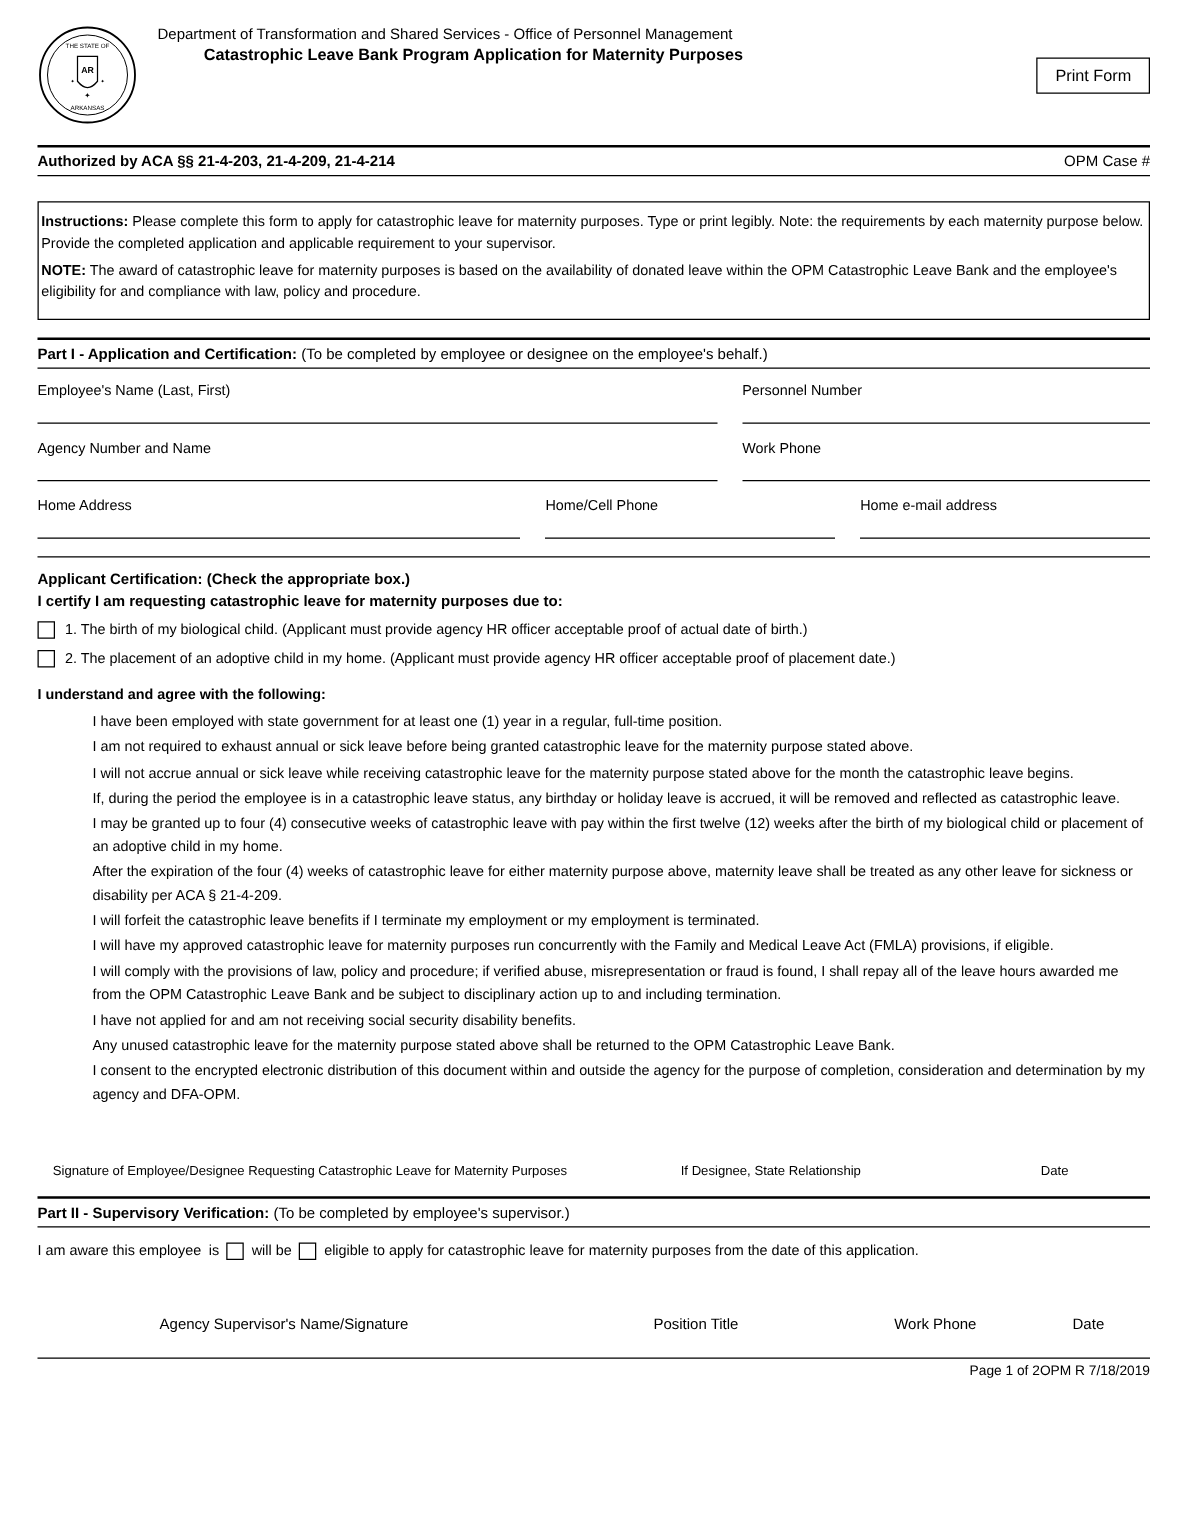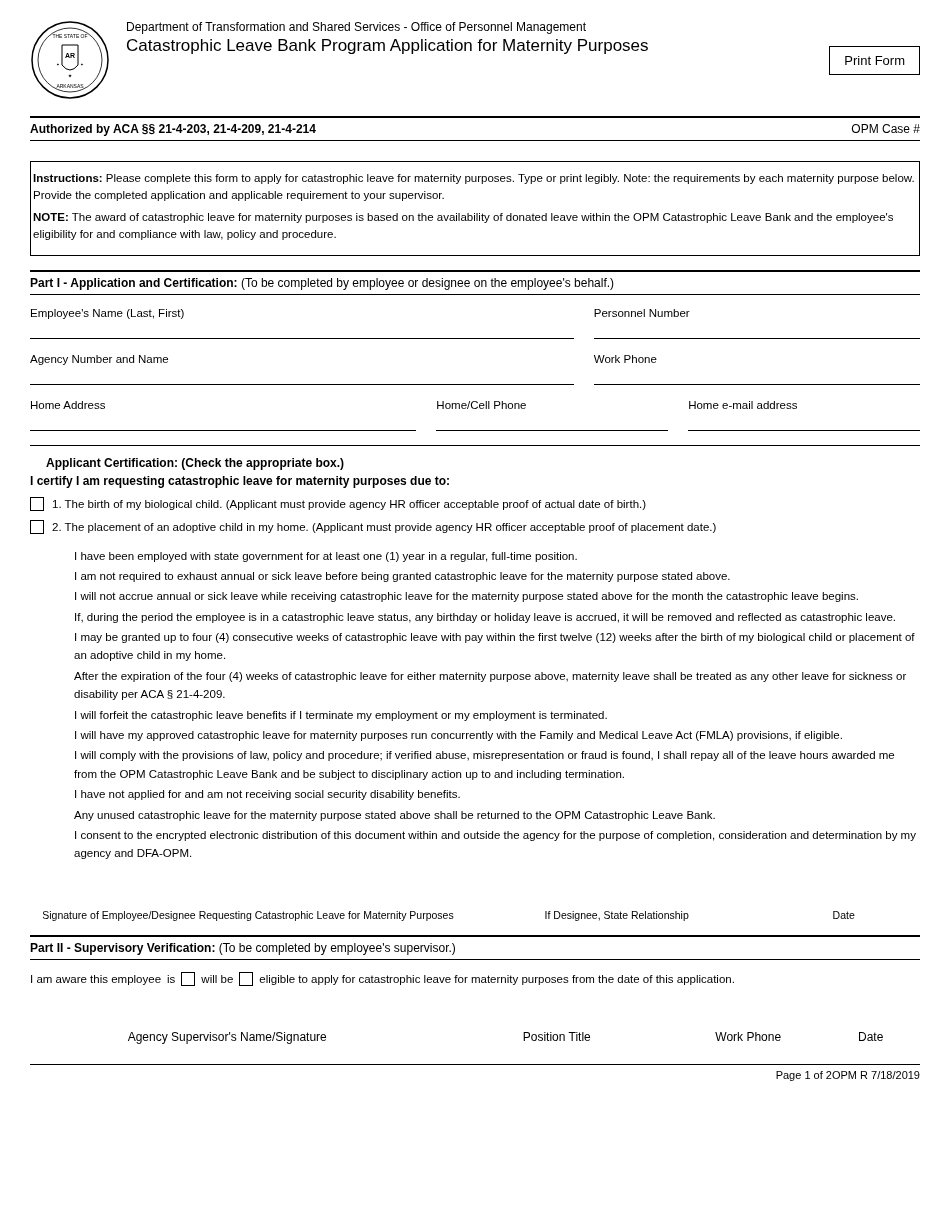"Catastrophic Leave Bank Program" .header-text .title { font-size: 17px -> 13px; font-weight: normal -> bold; margin-left: none -> 37px }
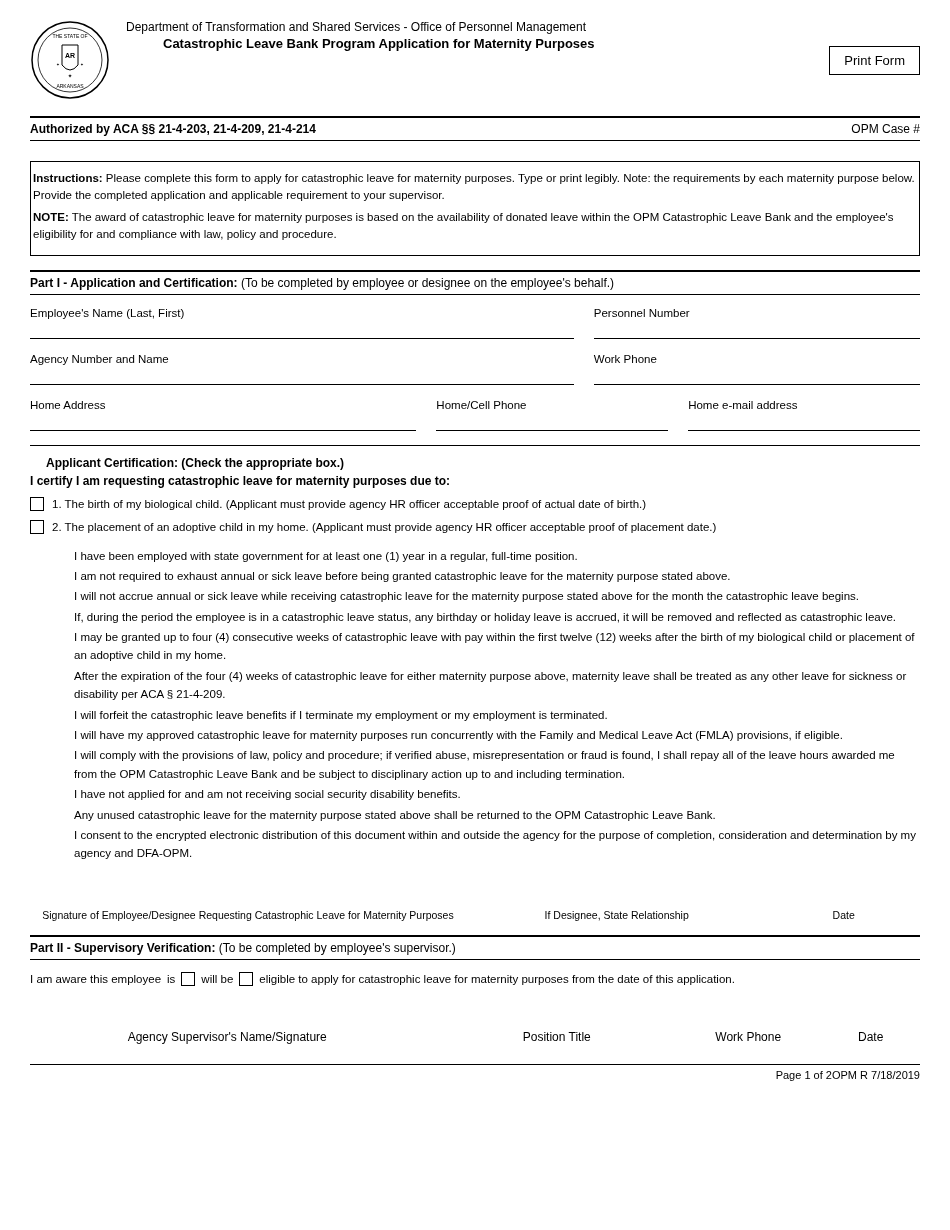"Applicant Certification:" span { margin-left: 16px -> none }
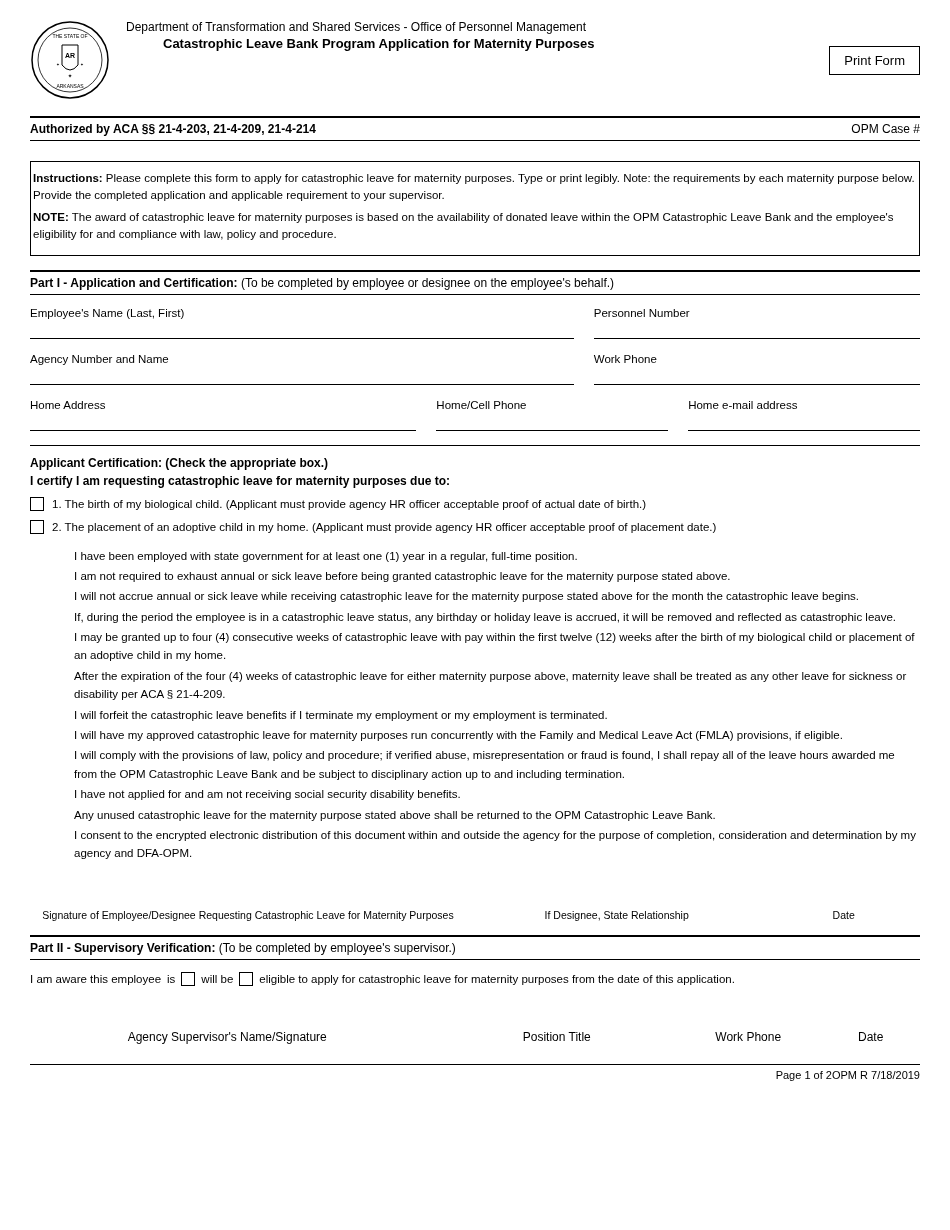"I understand and agree with" div.understand-title { html: none -> <div>I understand and agree with the following:</div> }
